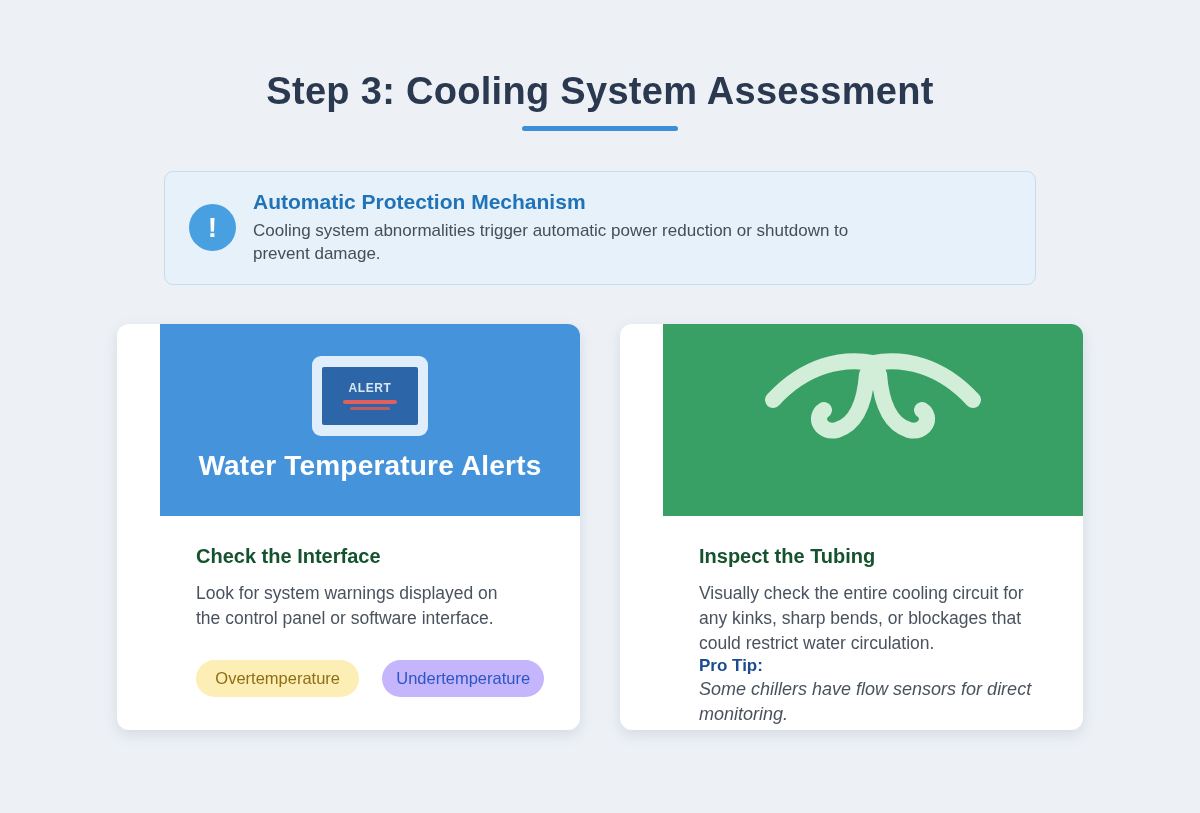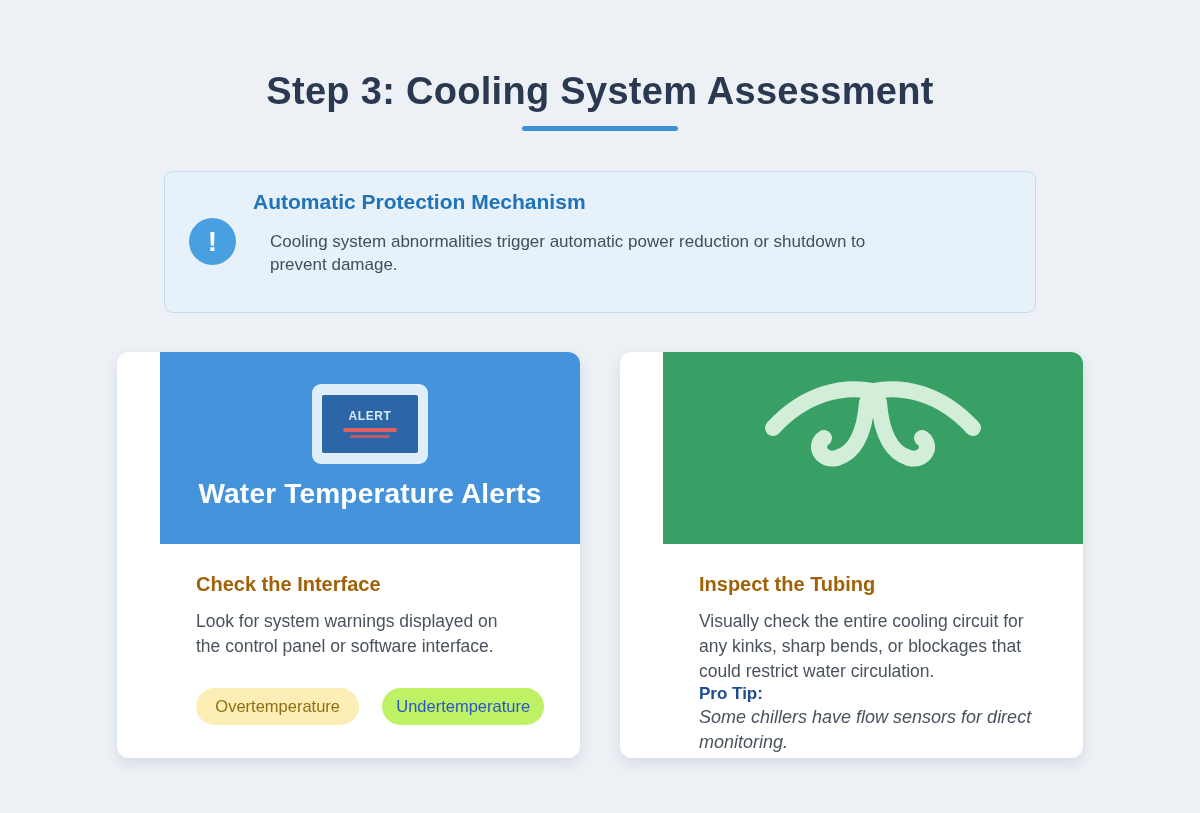"Cooling system abnormalities trigger" .info-body { margin: 17px -> 0 }
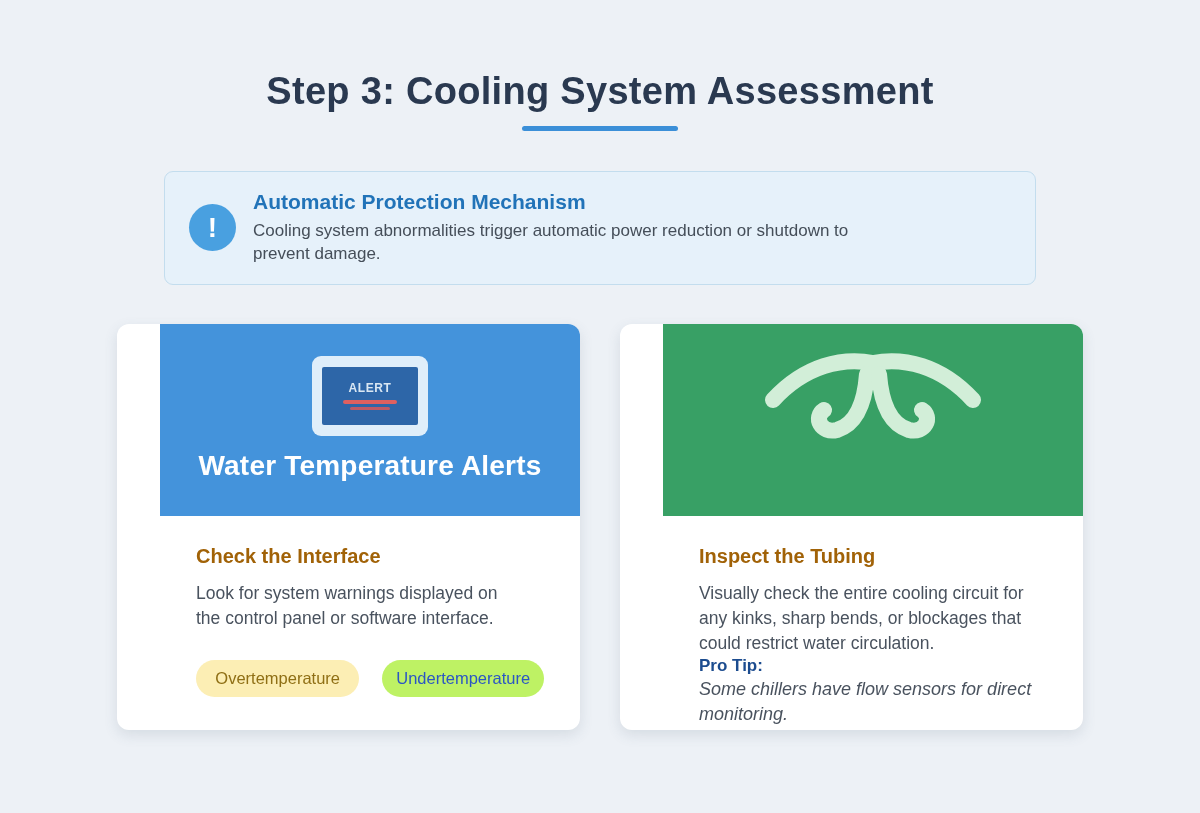"Check the Interface" .section-heading { color: #a16207 -> #14532d }
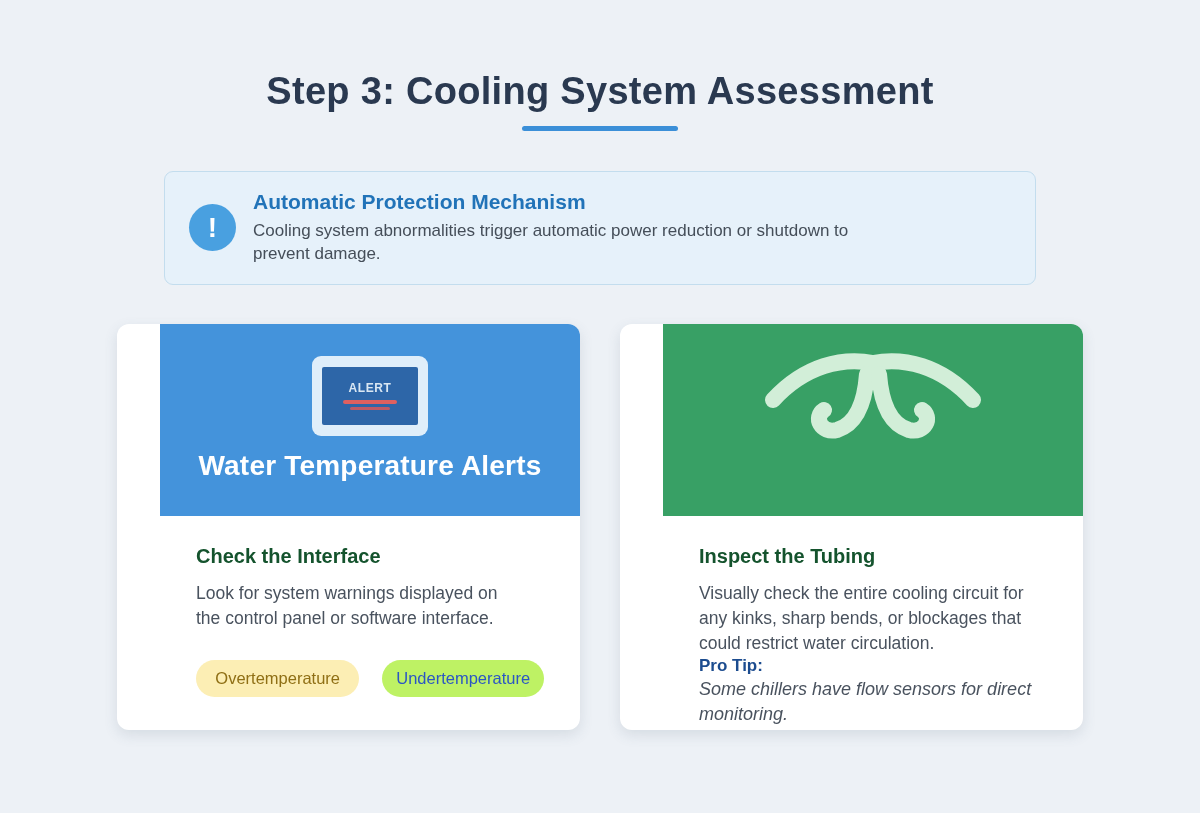"Undertemperature" .badge.blue { background: #bef264 -> #c4b5fd }
